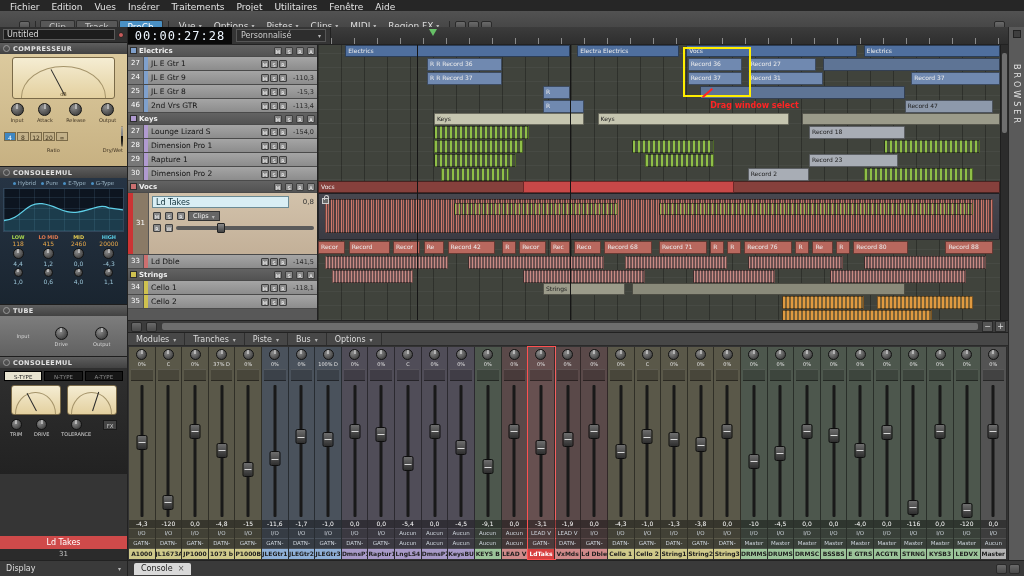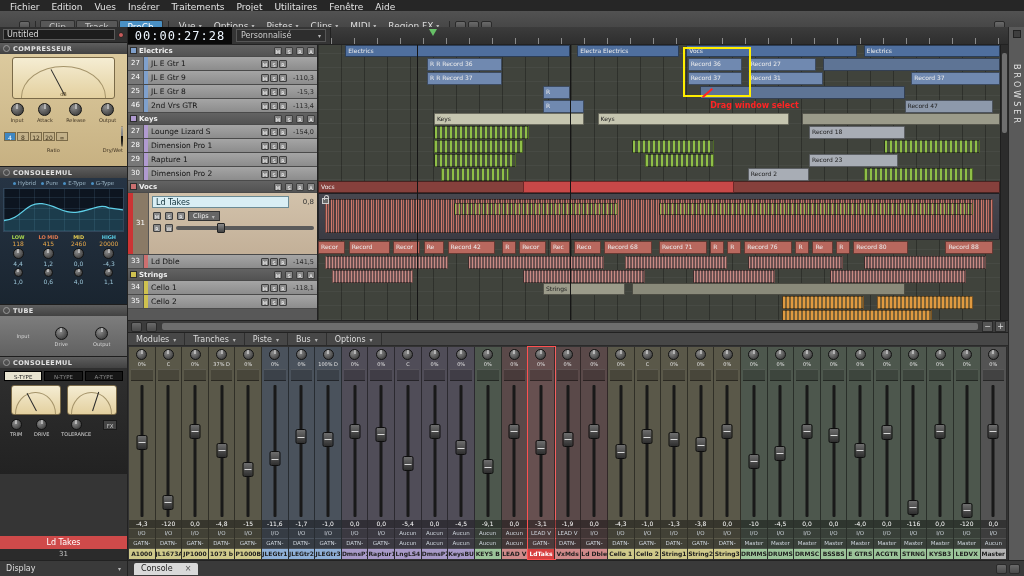"Console" .sb-tab { gap: 12px -> 5px }
